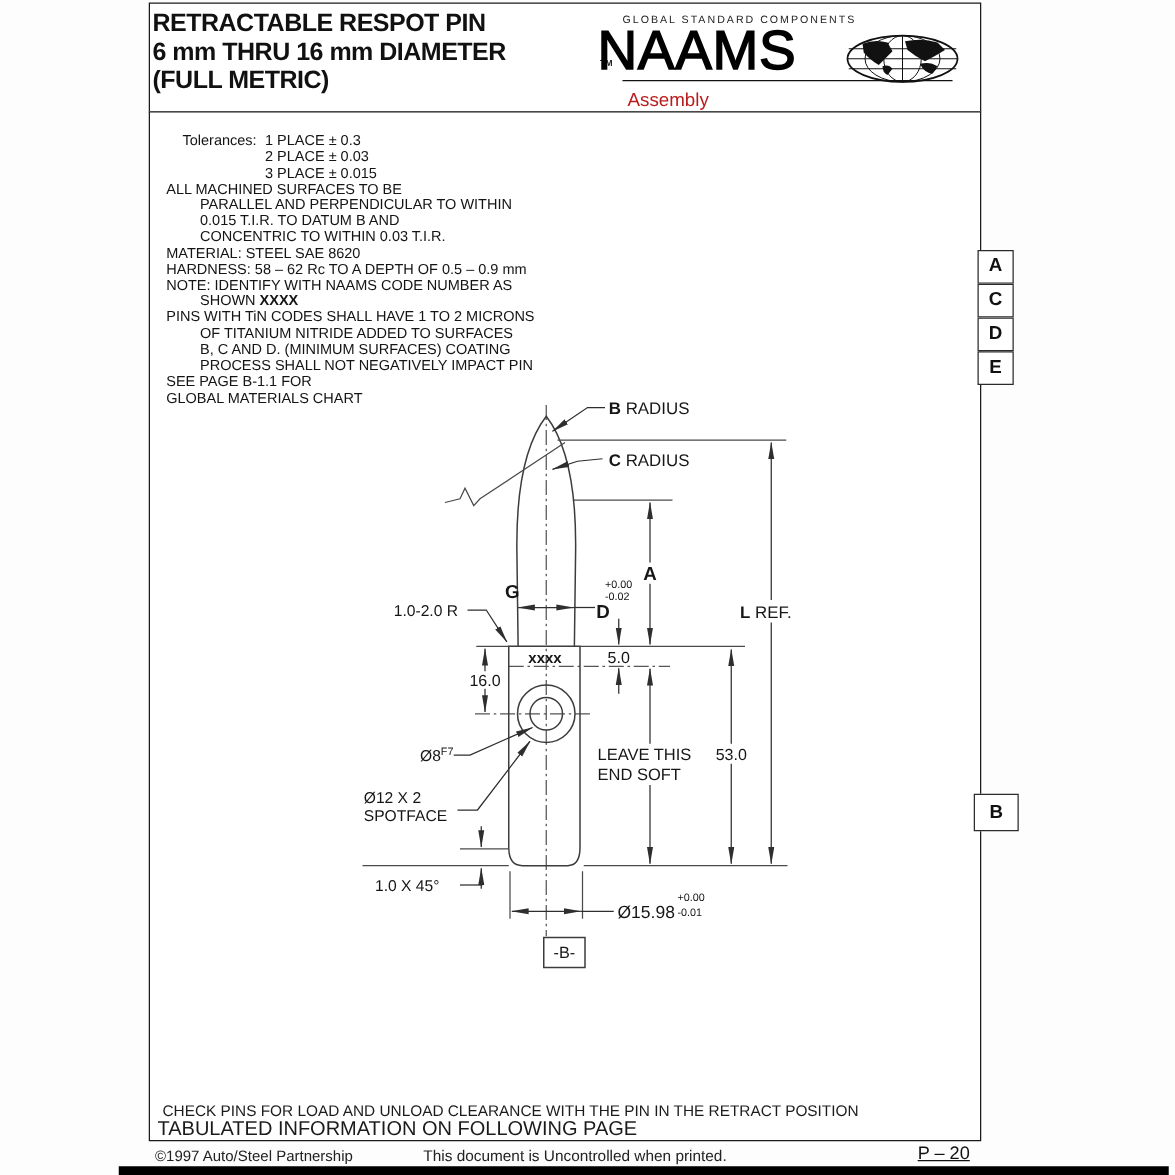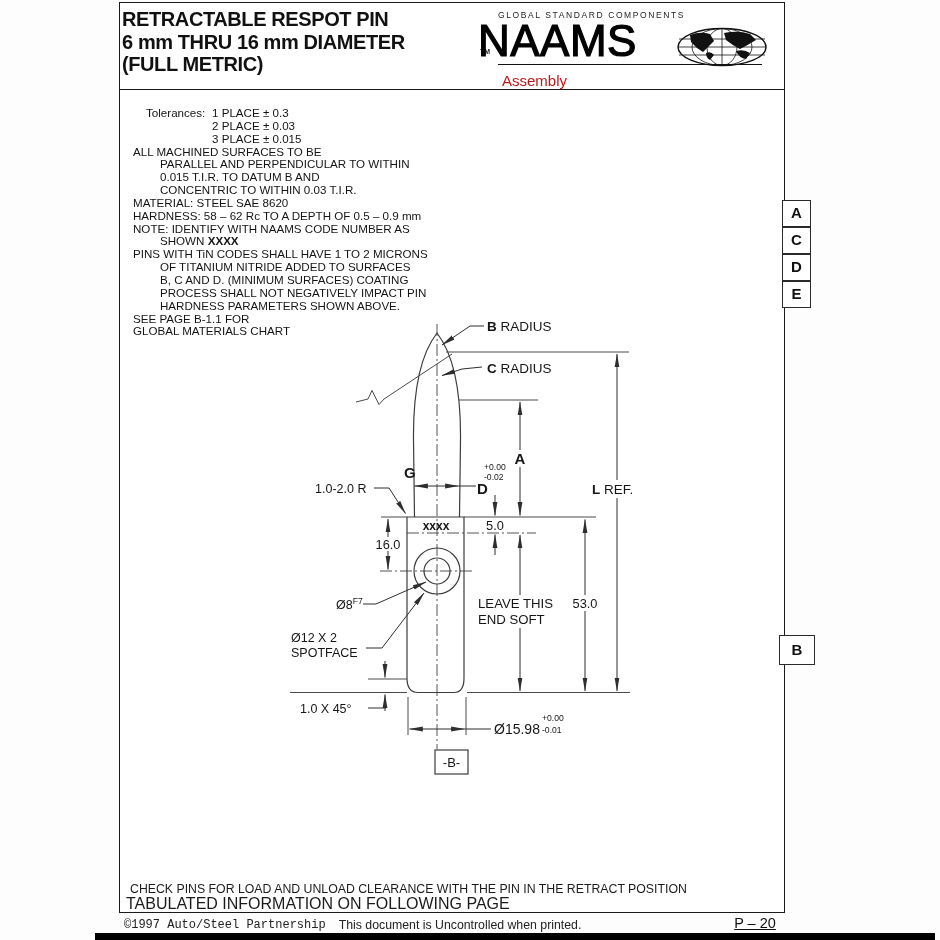"HARDNESS PARAMETERS SHOWN ABOVE." div.ind { html: <div>HARDNESS PARAMETERS SHOWN ABOVE.</div> -> none }
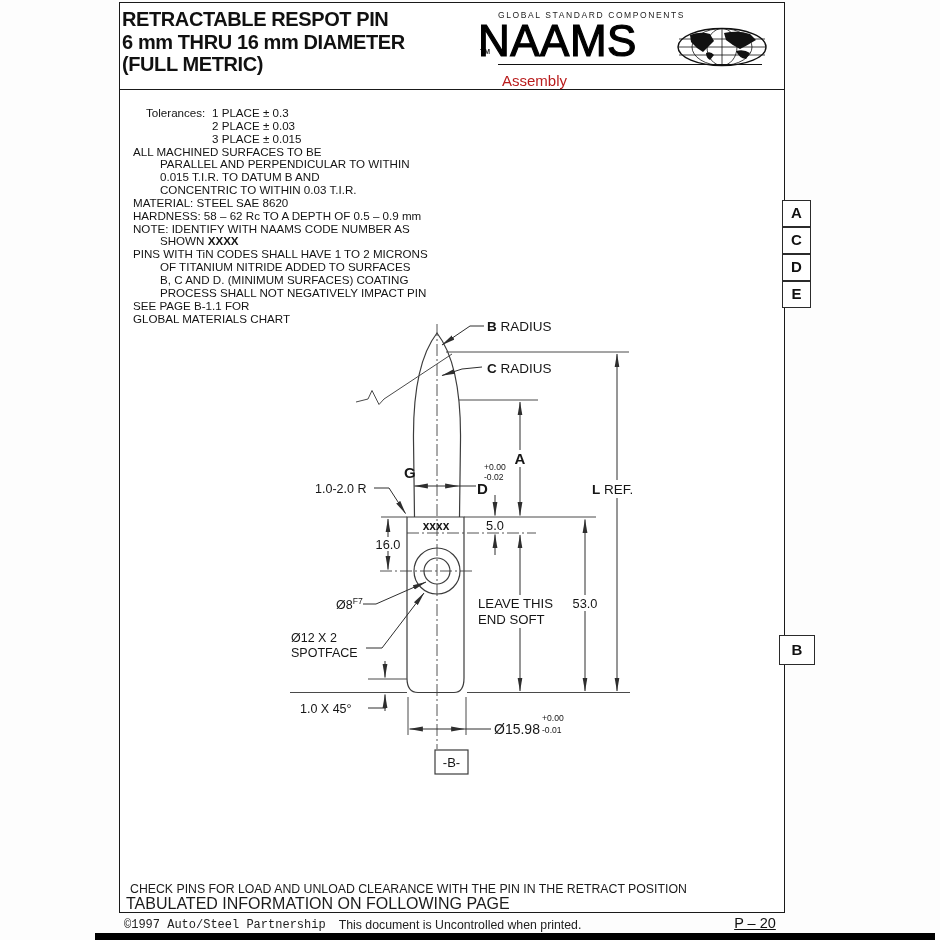"©1997 Auto/Steel Partnership" #foot-copy { font-family: Liberation Mono, monospace -> none }
